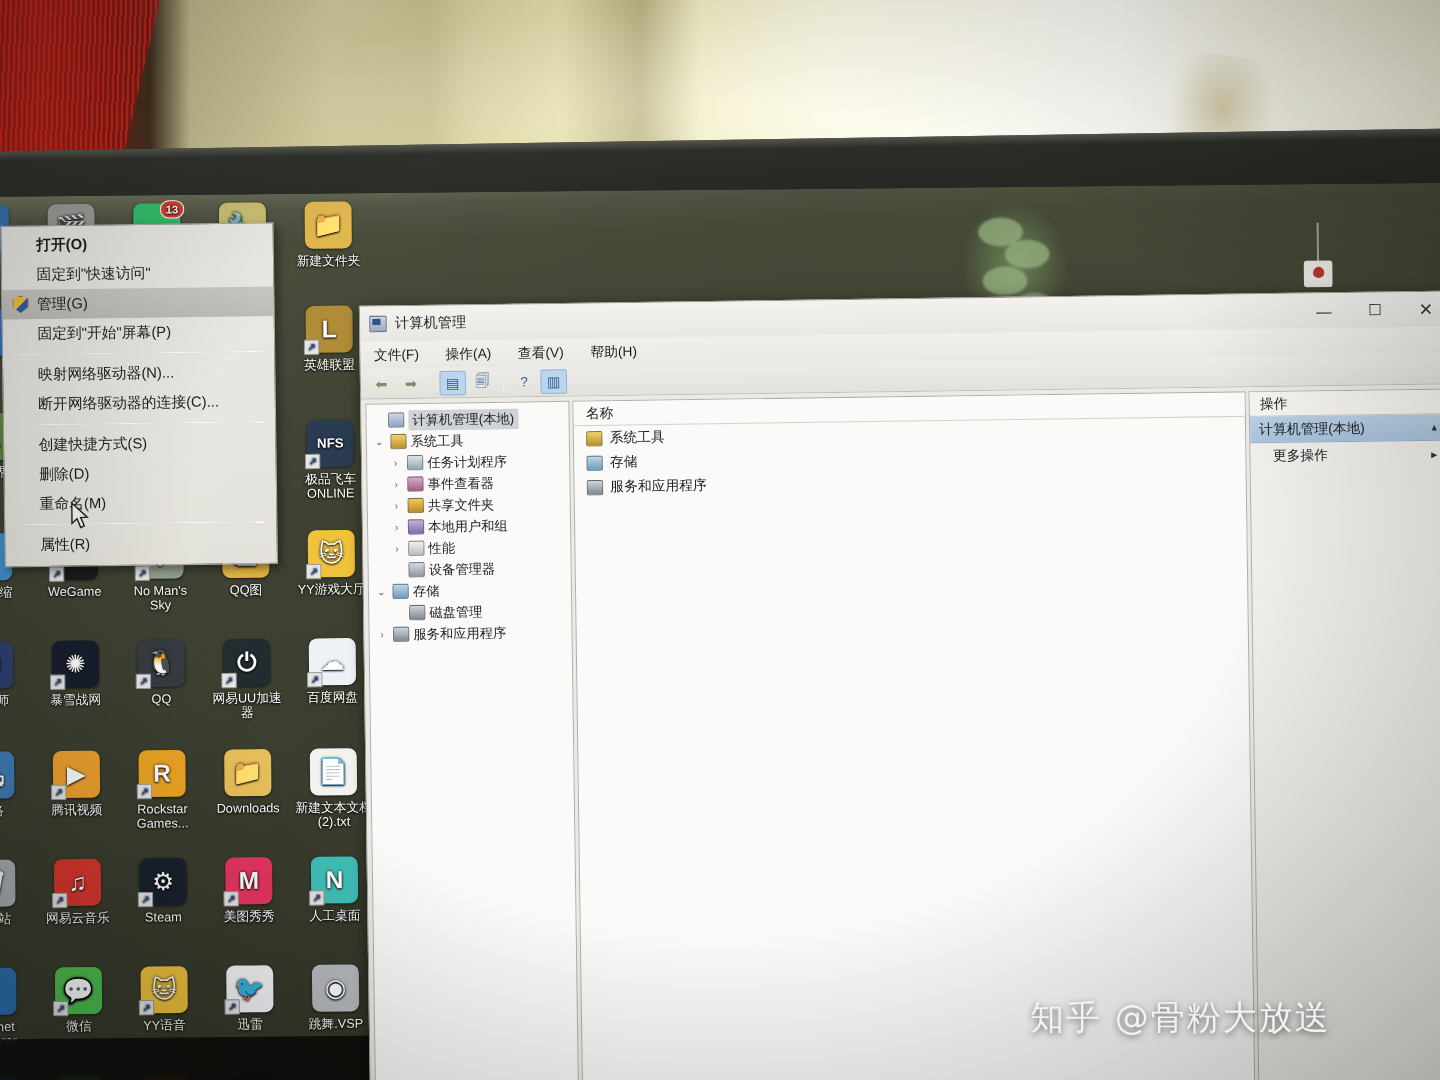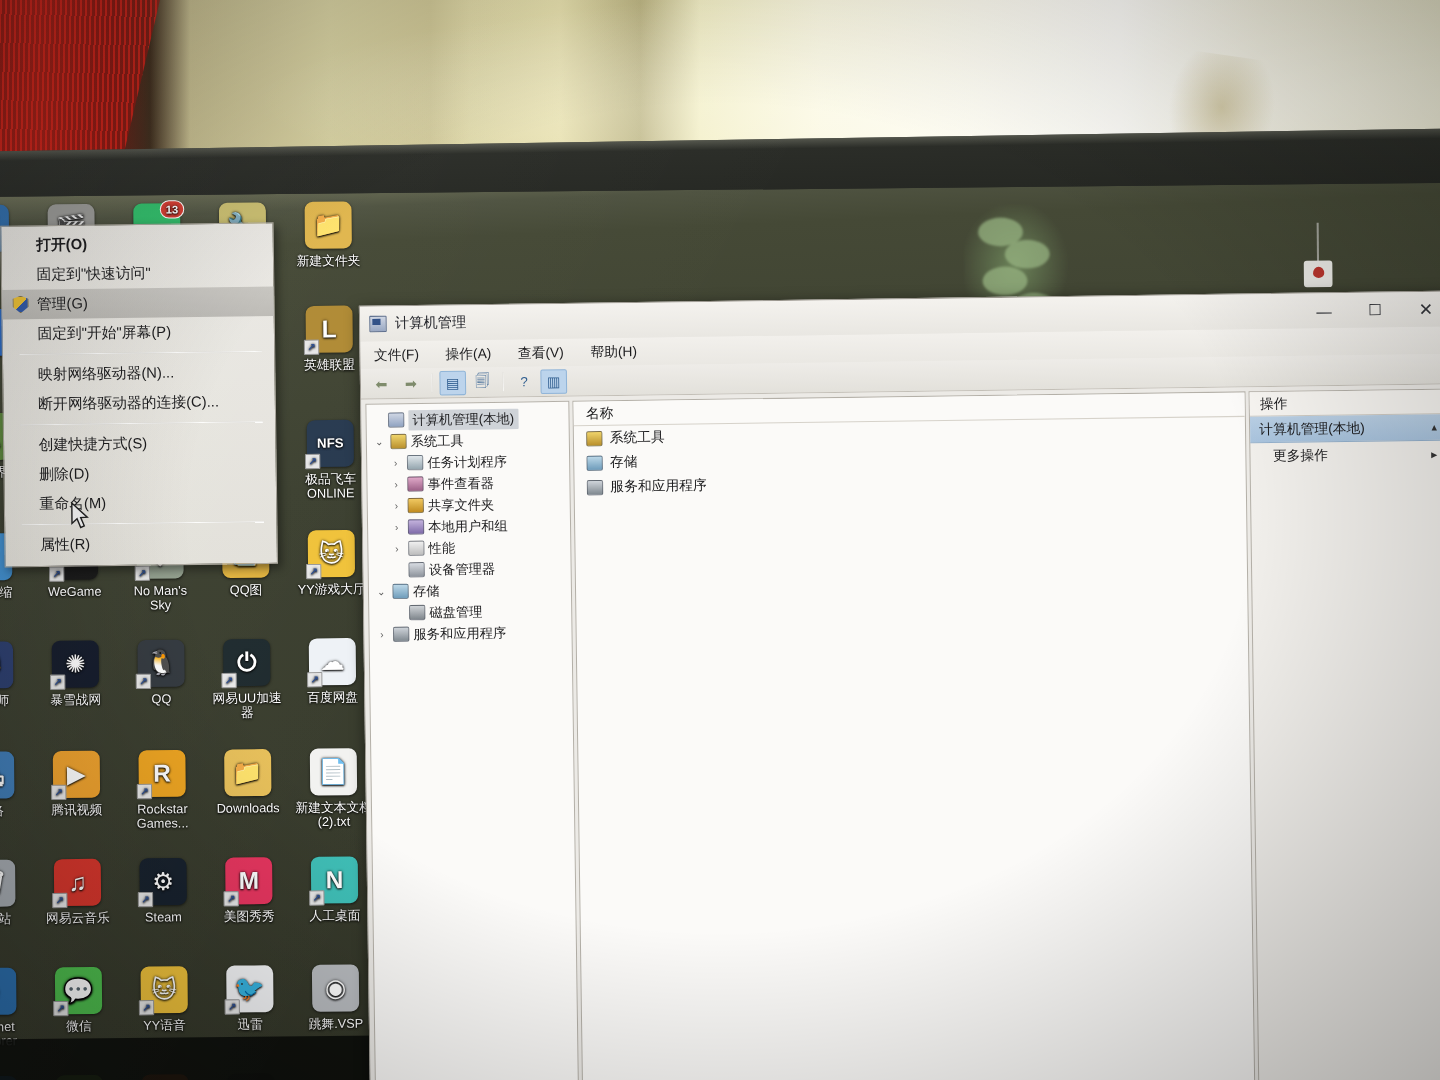"知乎 @骨粉大放送" div.watermark { html: none -> <div>知乎 @骨粉大放送</div> }
